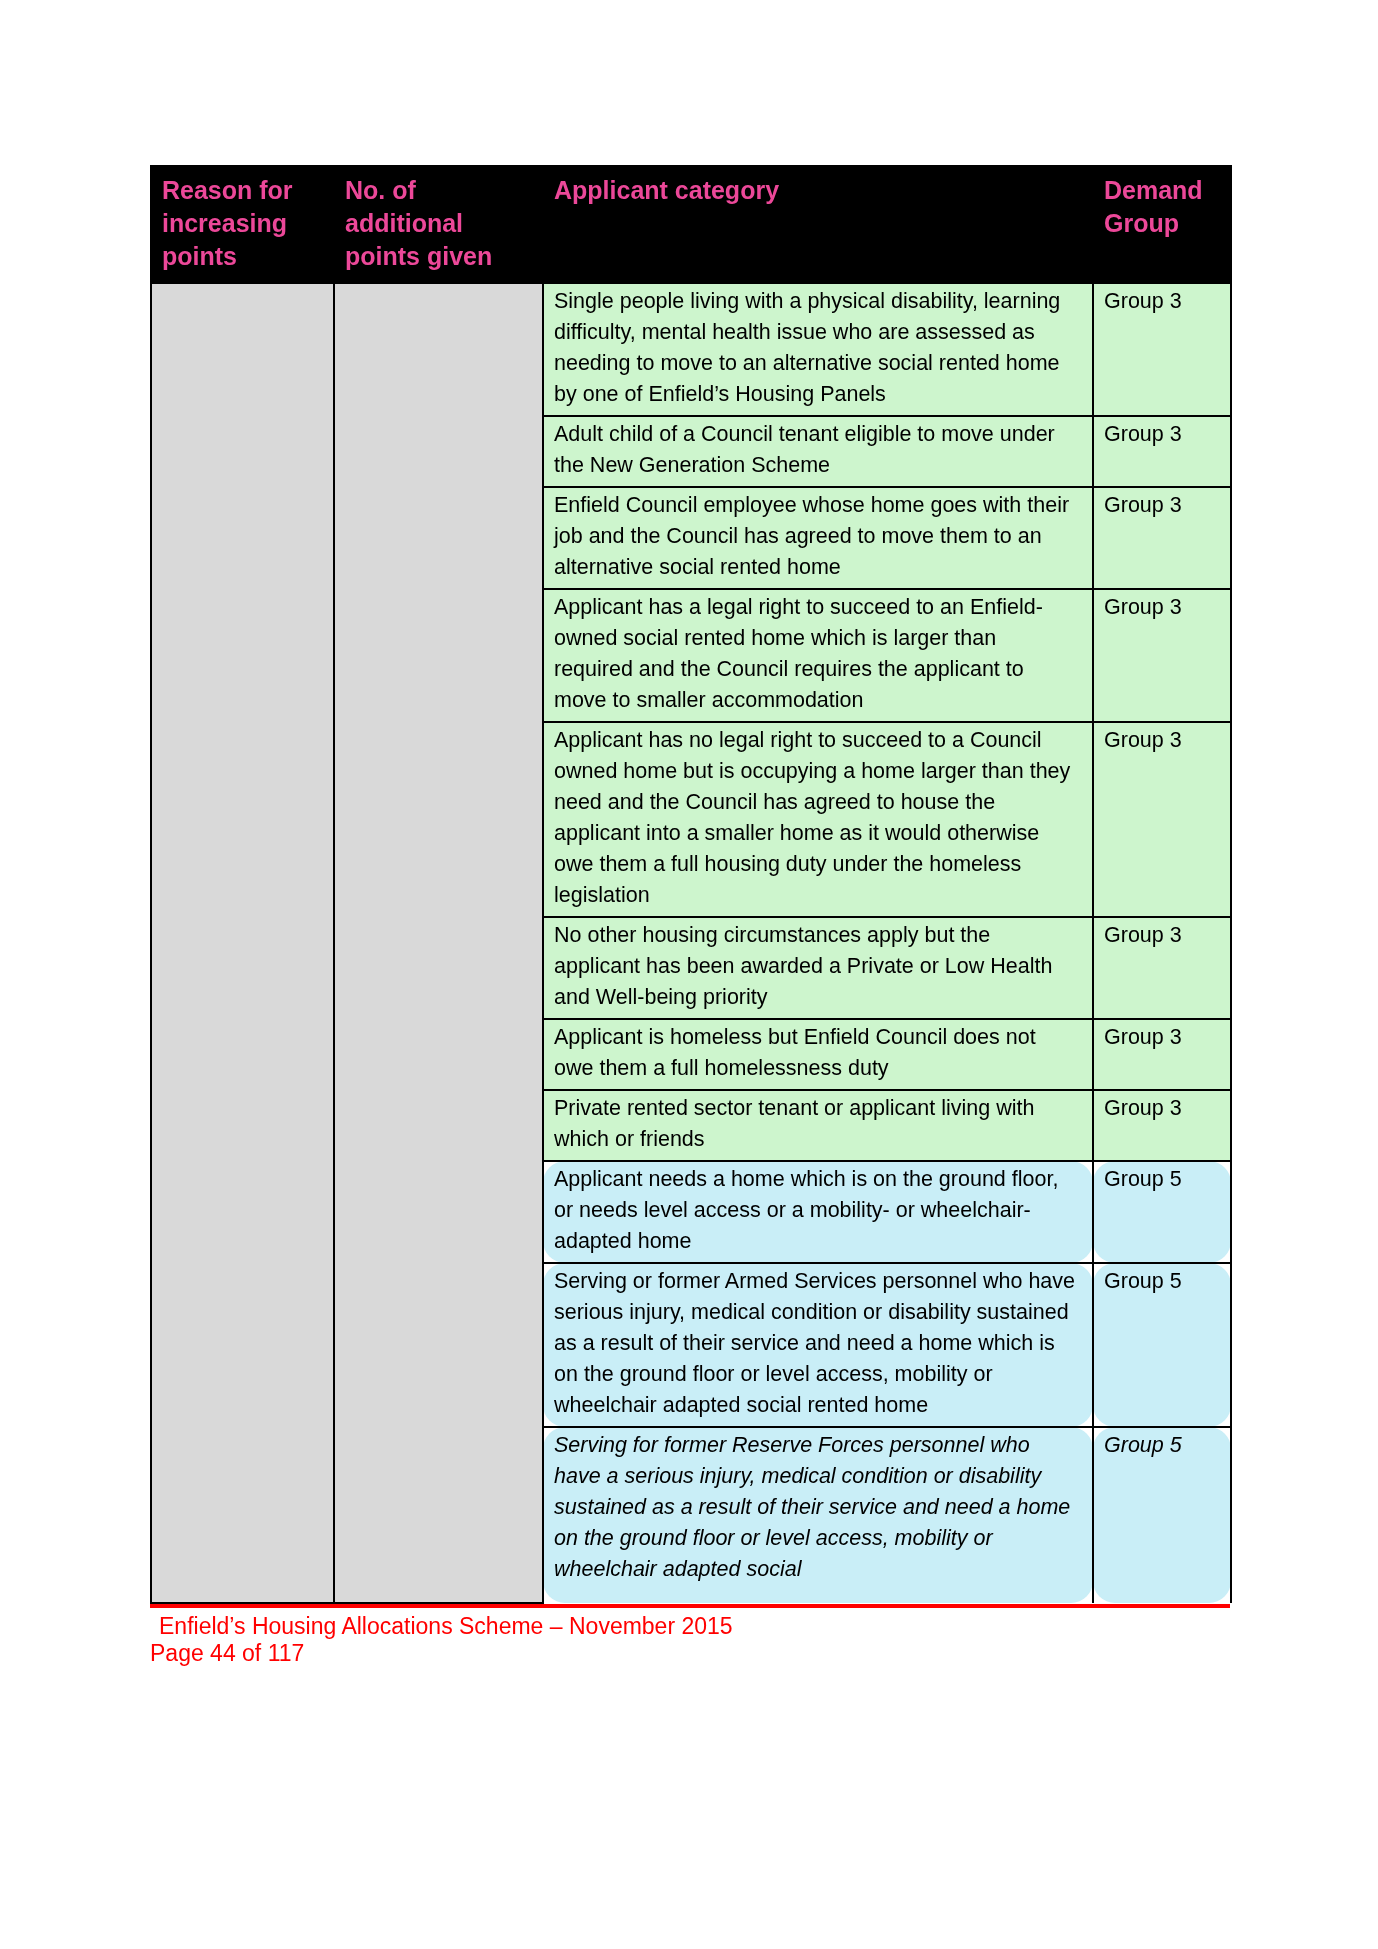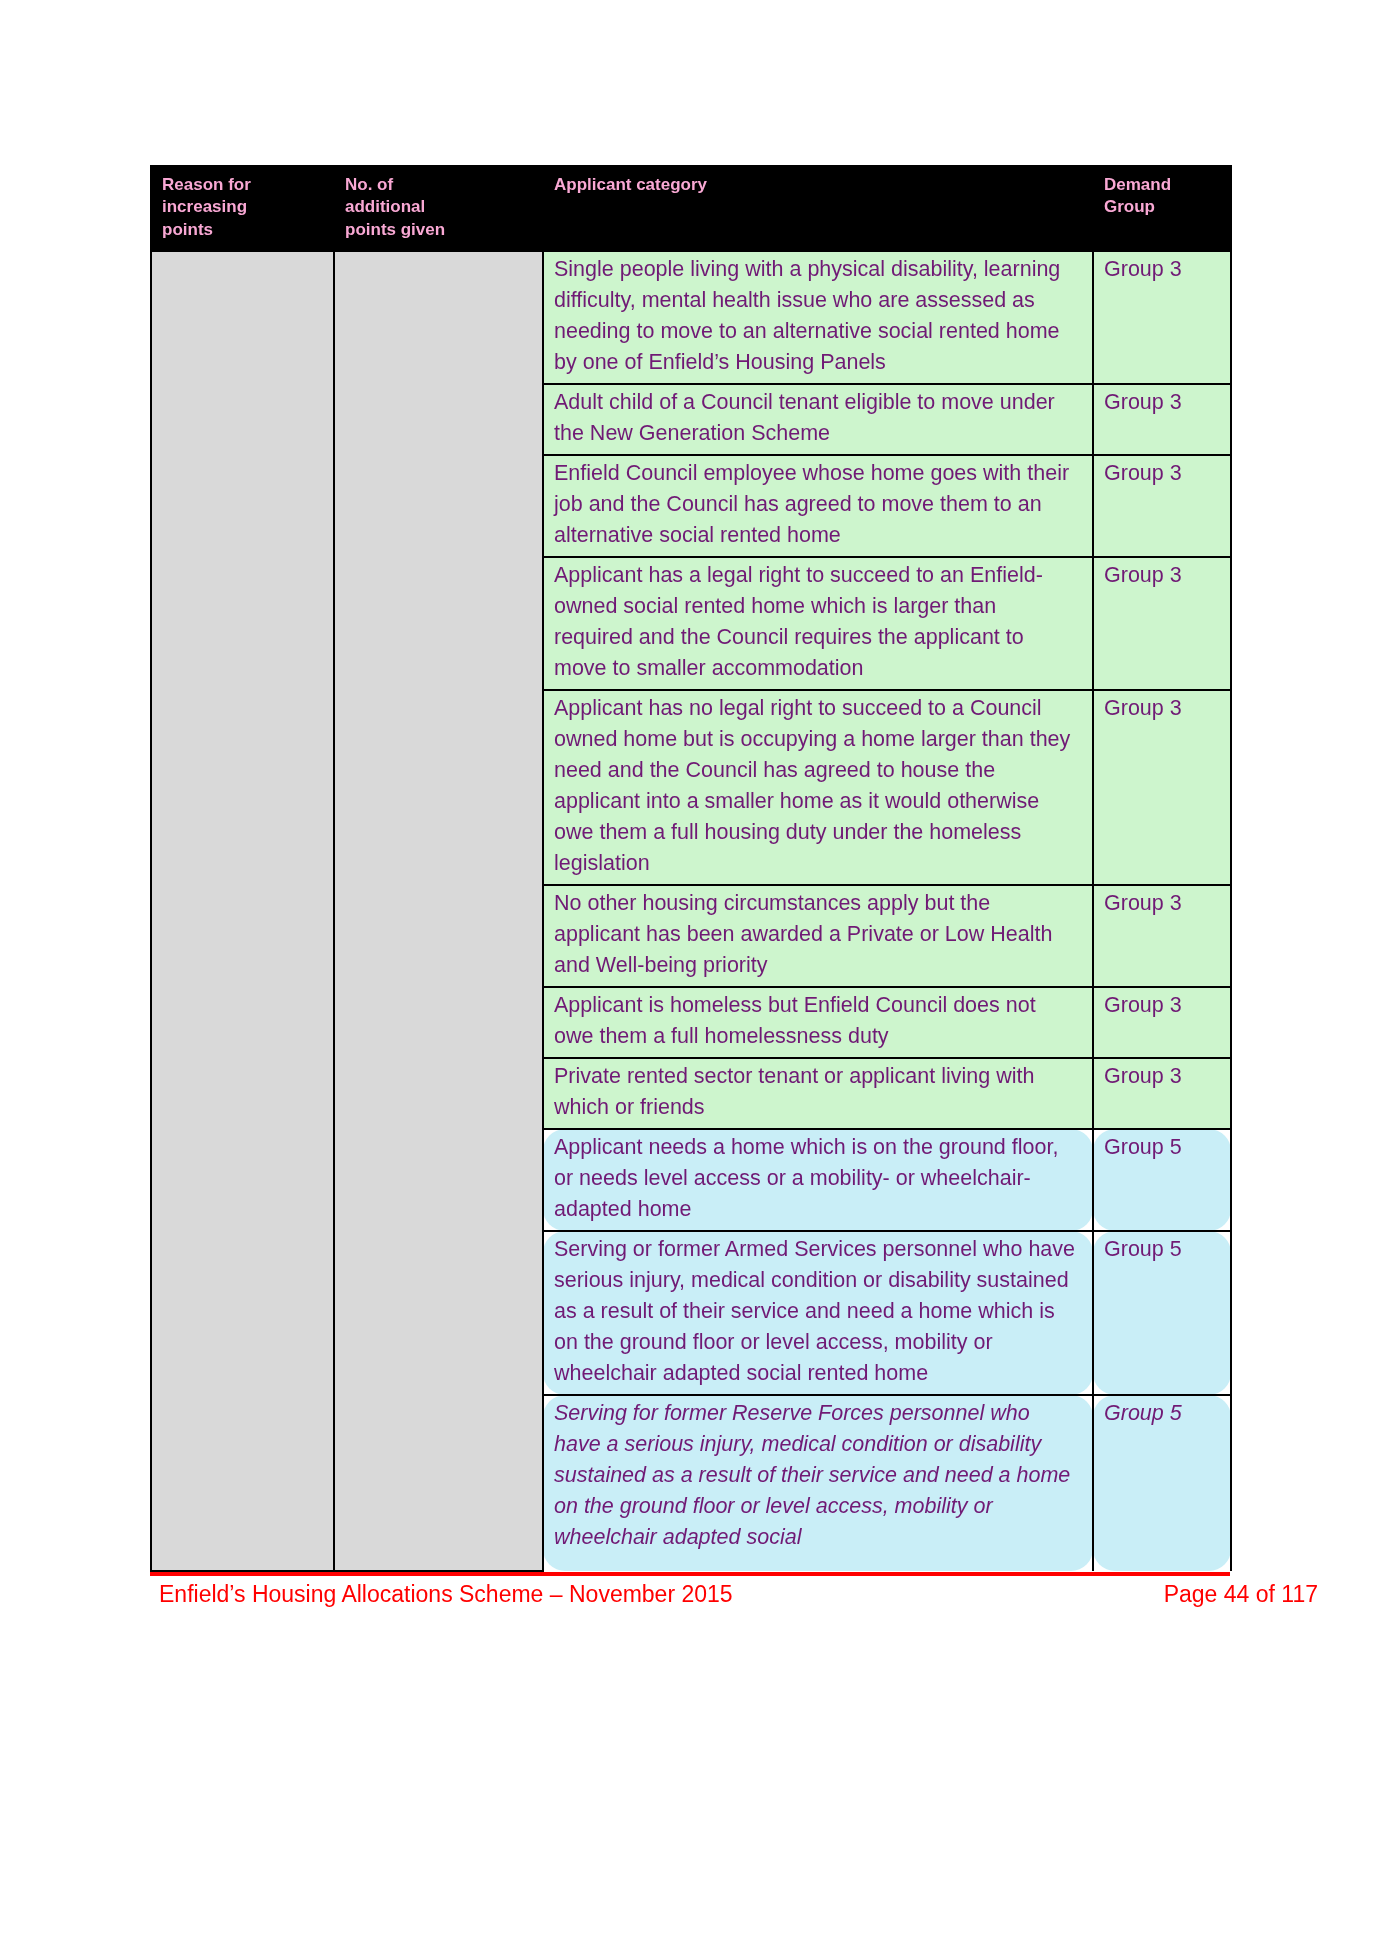"Reason for" th { color: #f9a8d4 -> #ec4899; font-size: 17px -> 25px }
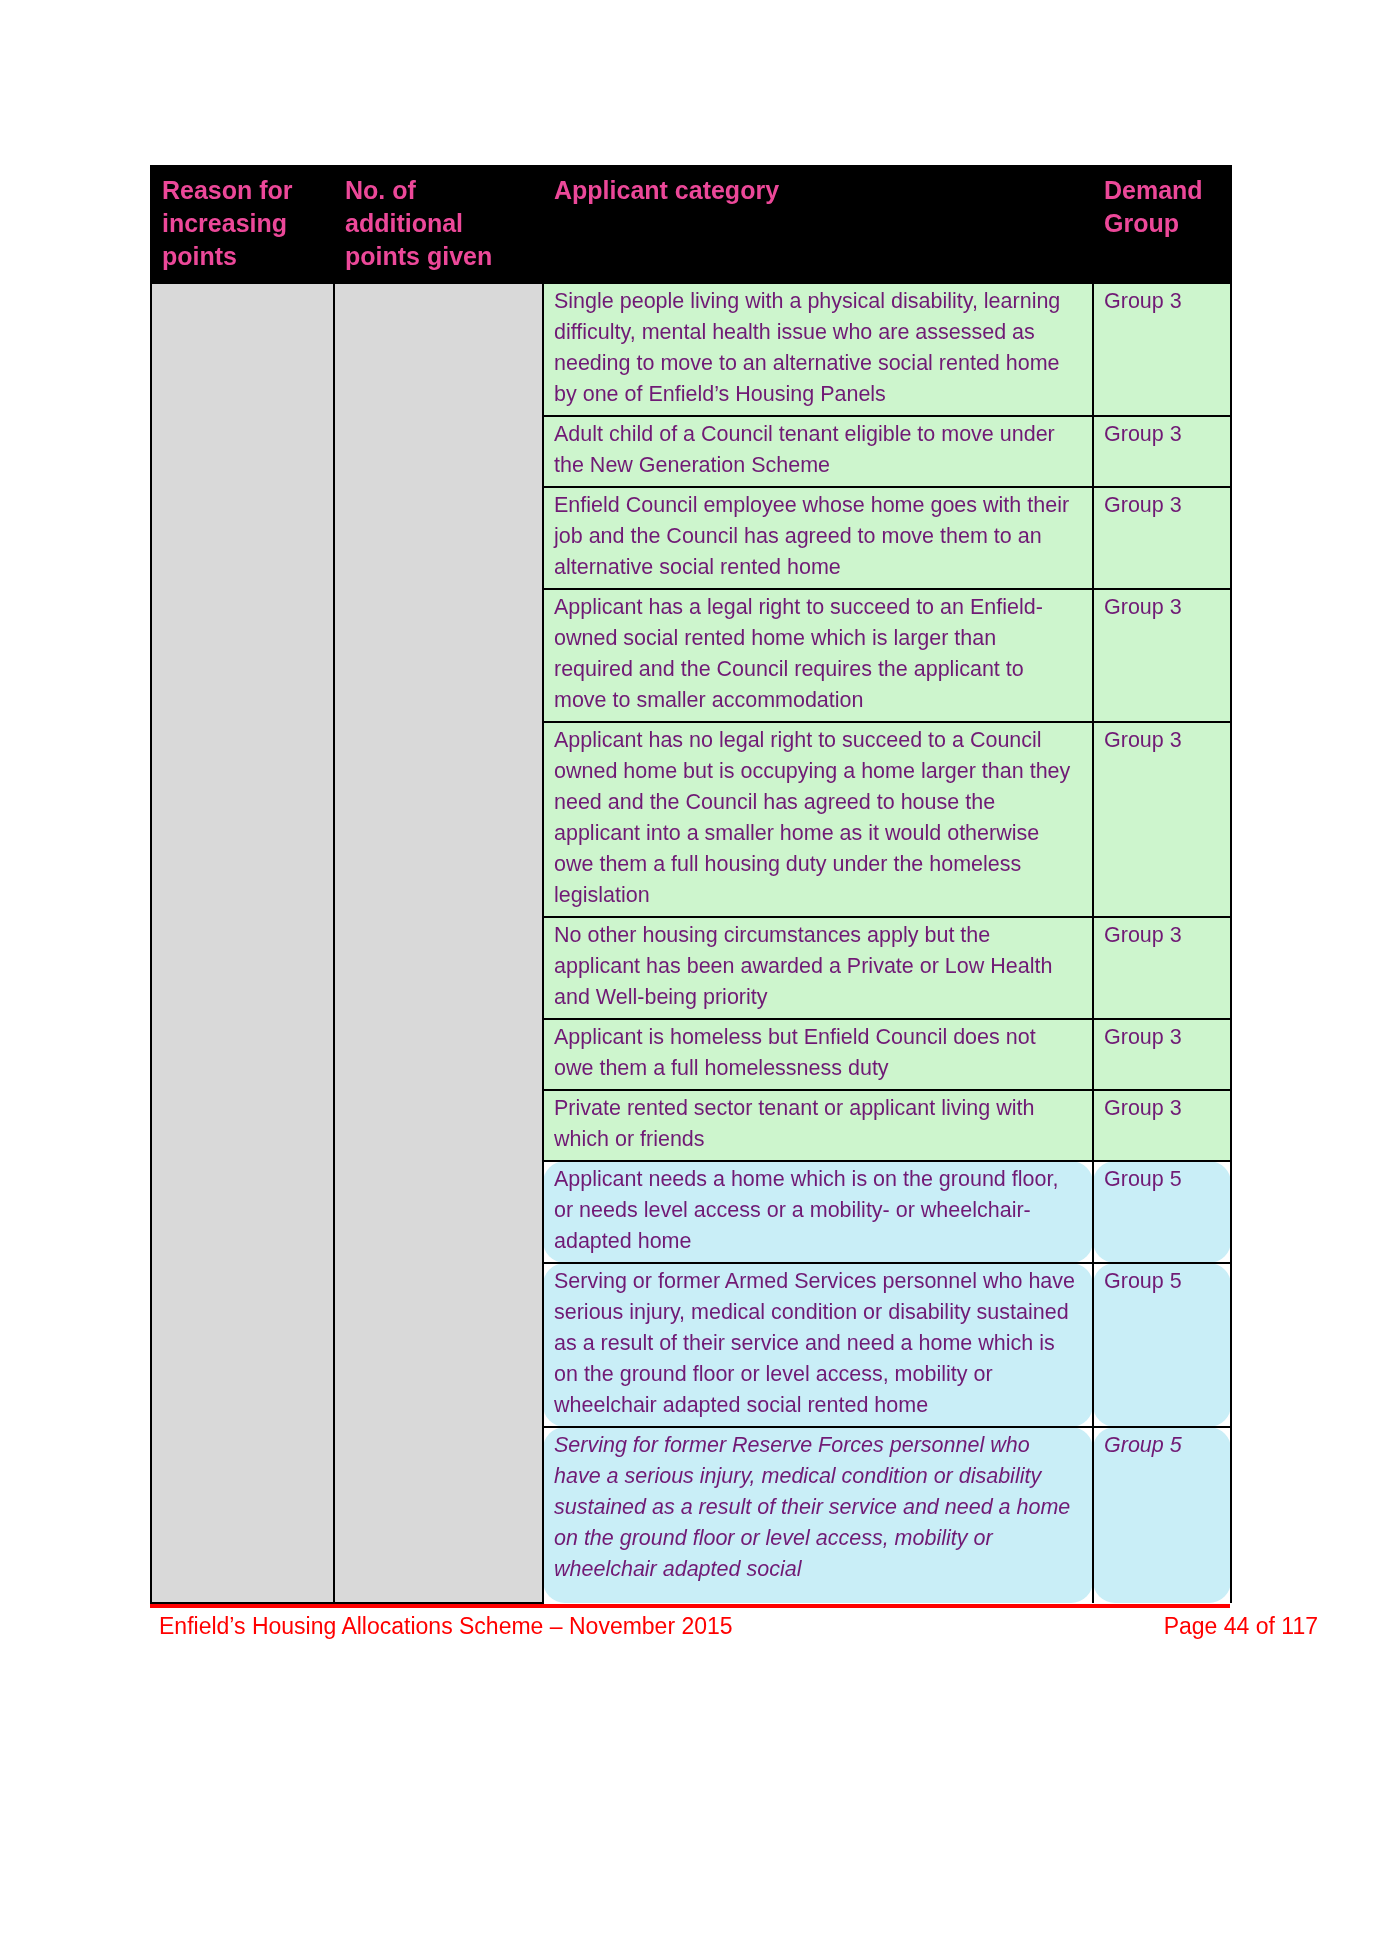"Single people living with a" td { color: #701a75 -> #000000 }
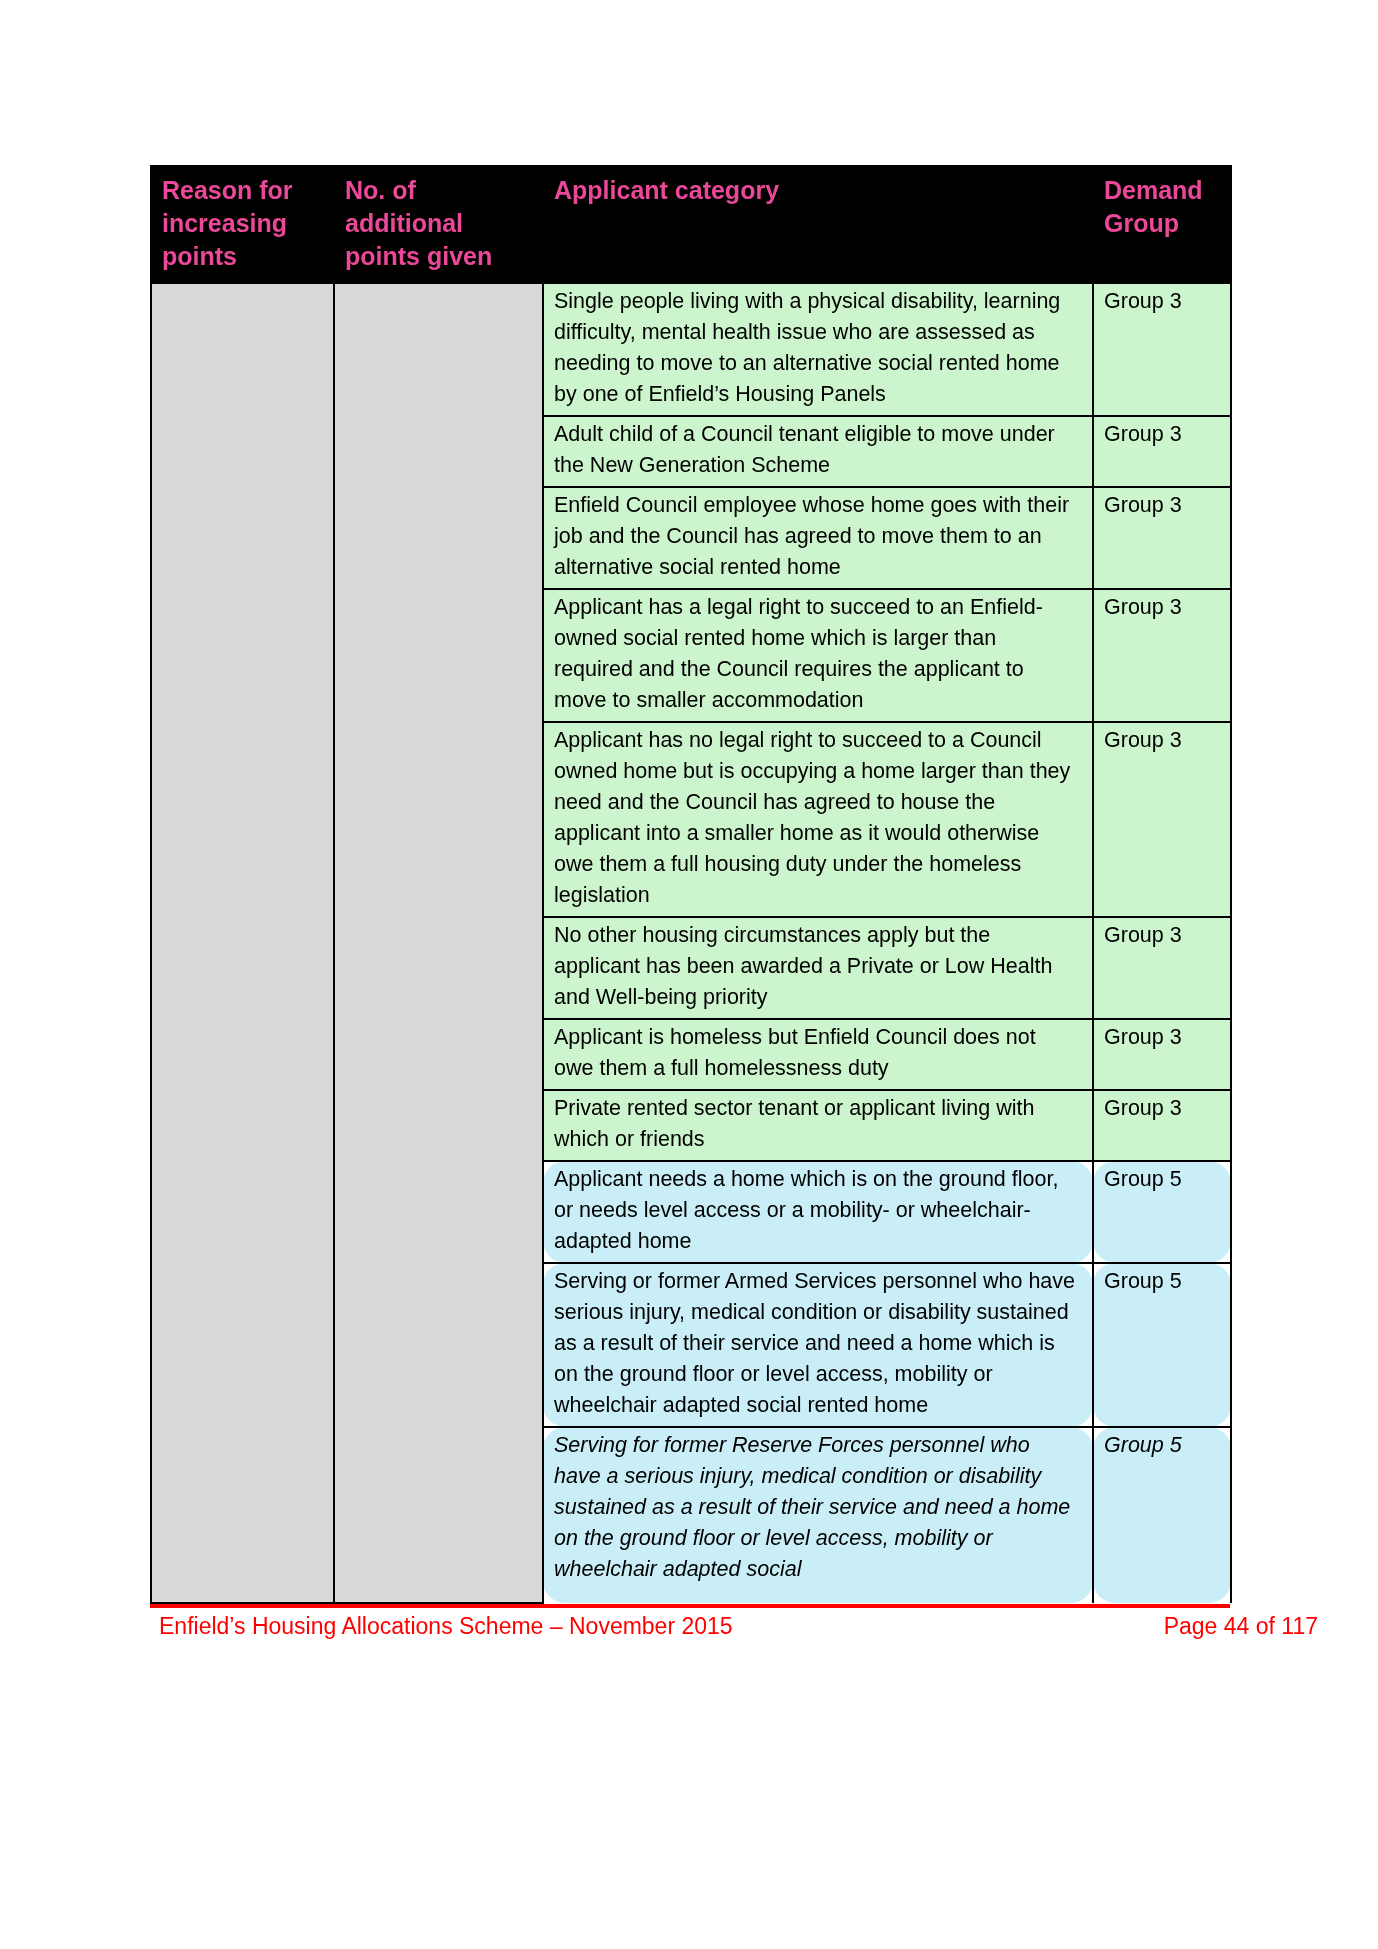"Enfield’s Housing Allocations Scheme –" .footer { flex-direction: none -> column }
